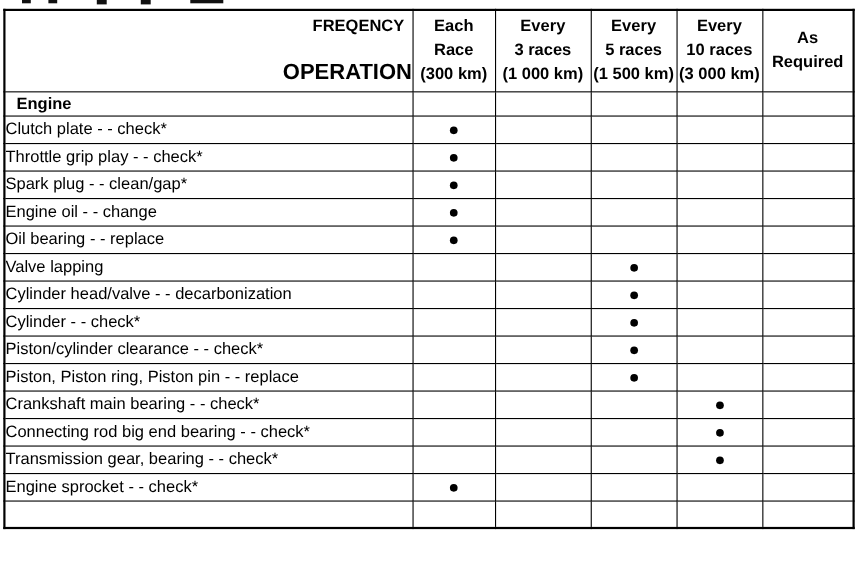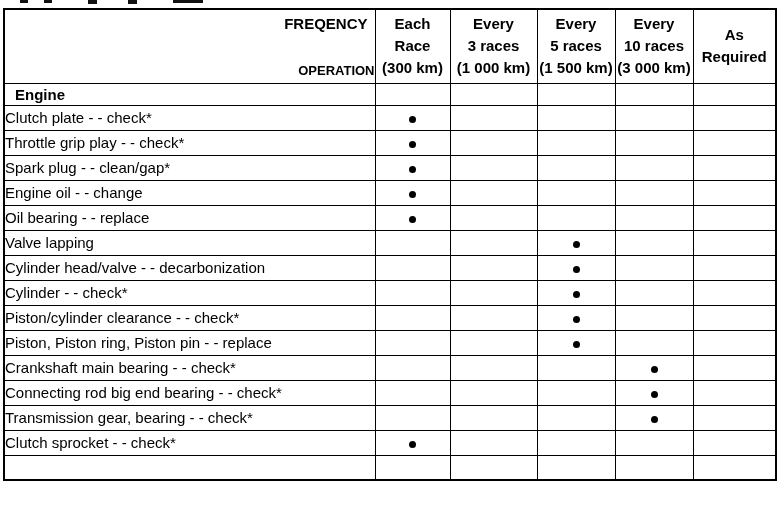"OPERATION" .op-label { font-size: 13px -> 20px }
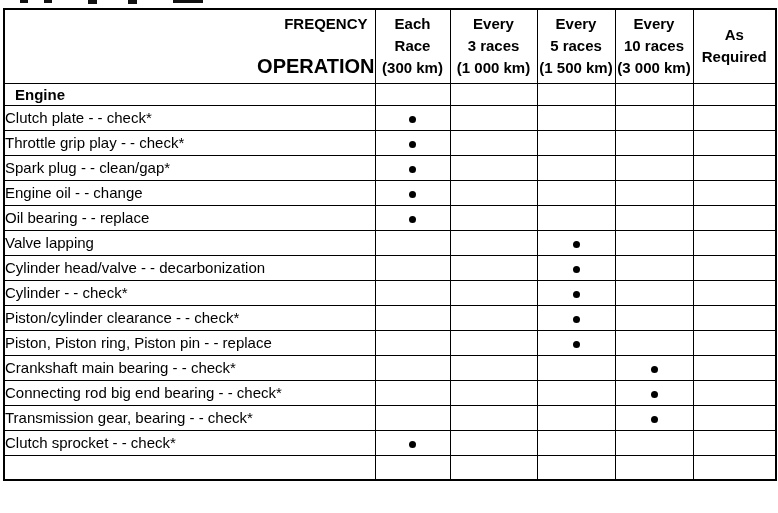"Clutch sprocket - - check*" td.op-cell { text: Clutch -> Engine }
